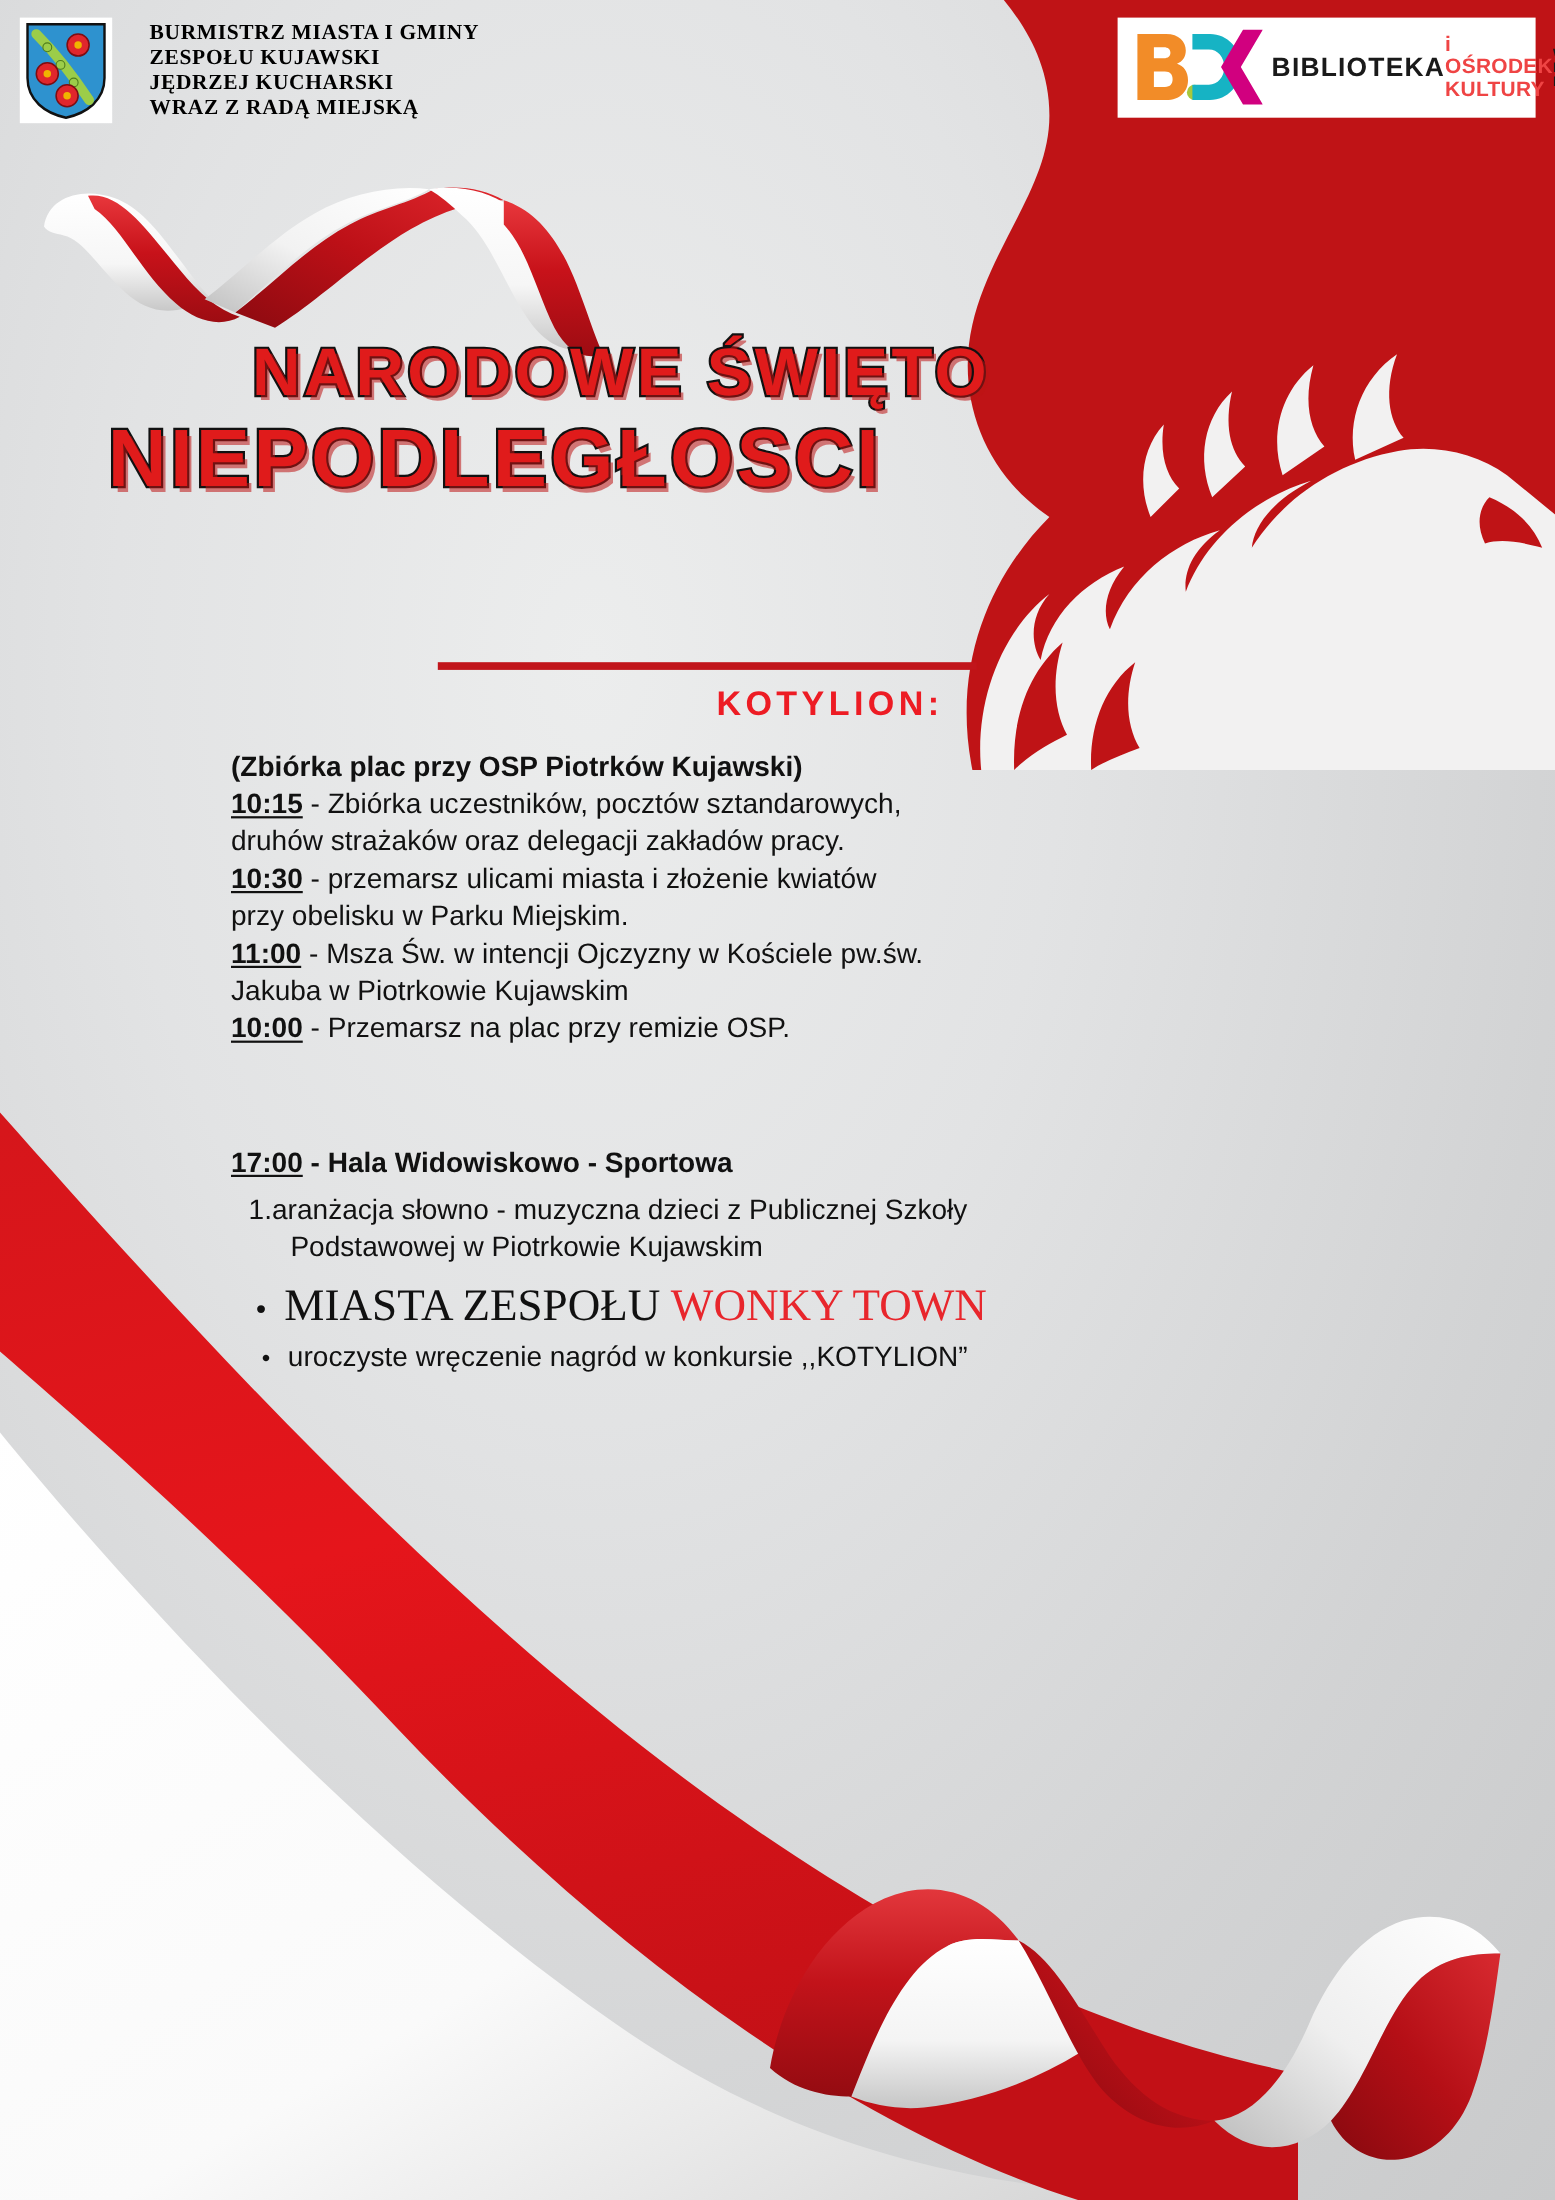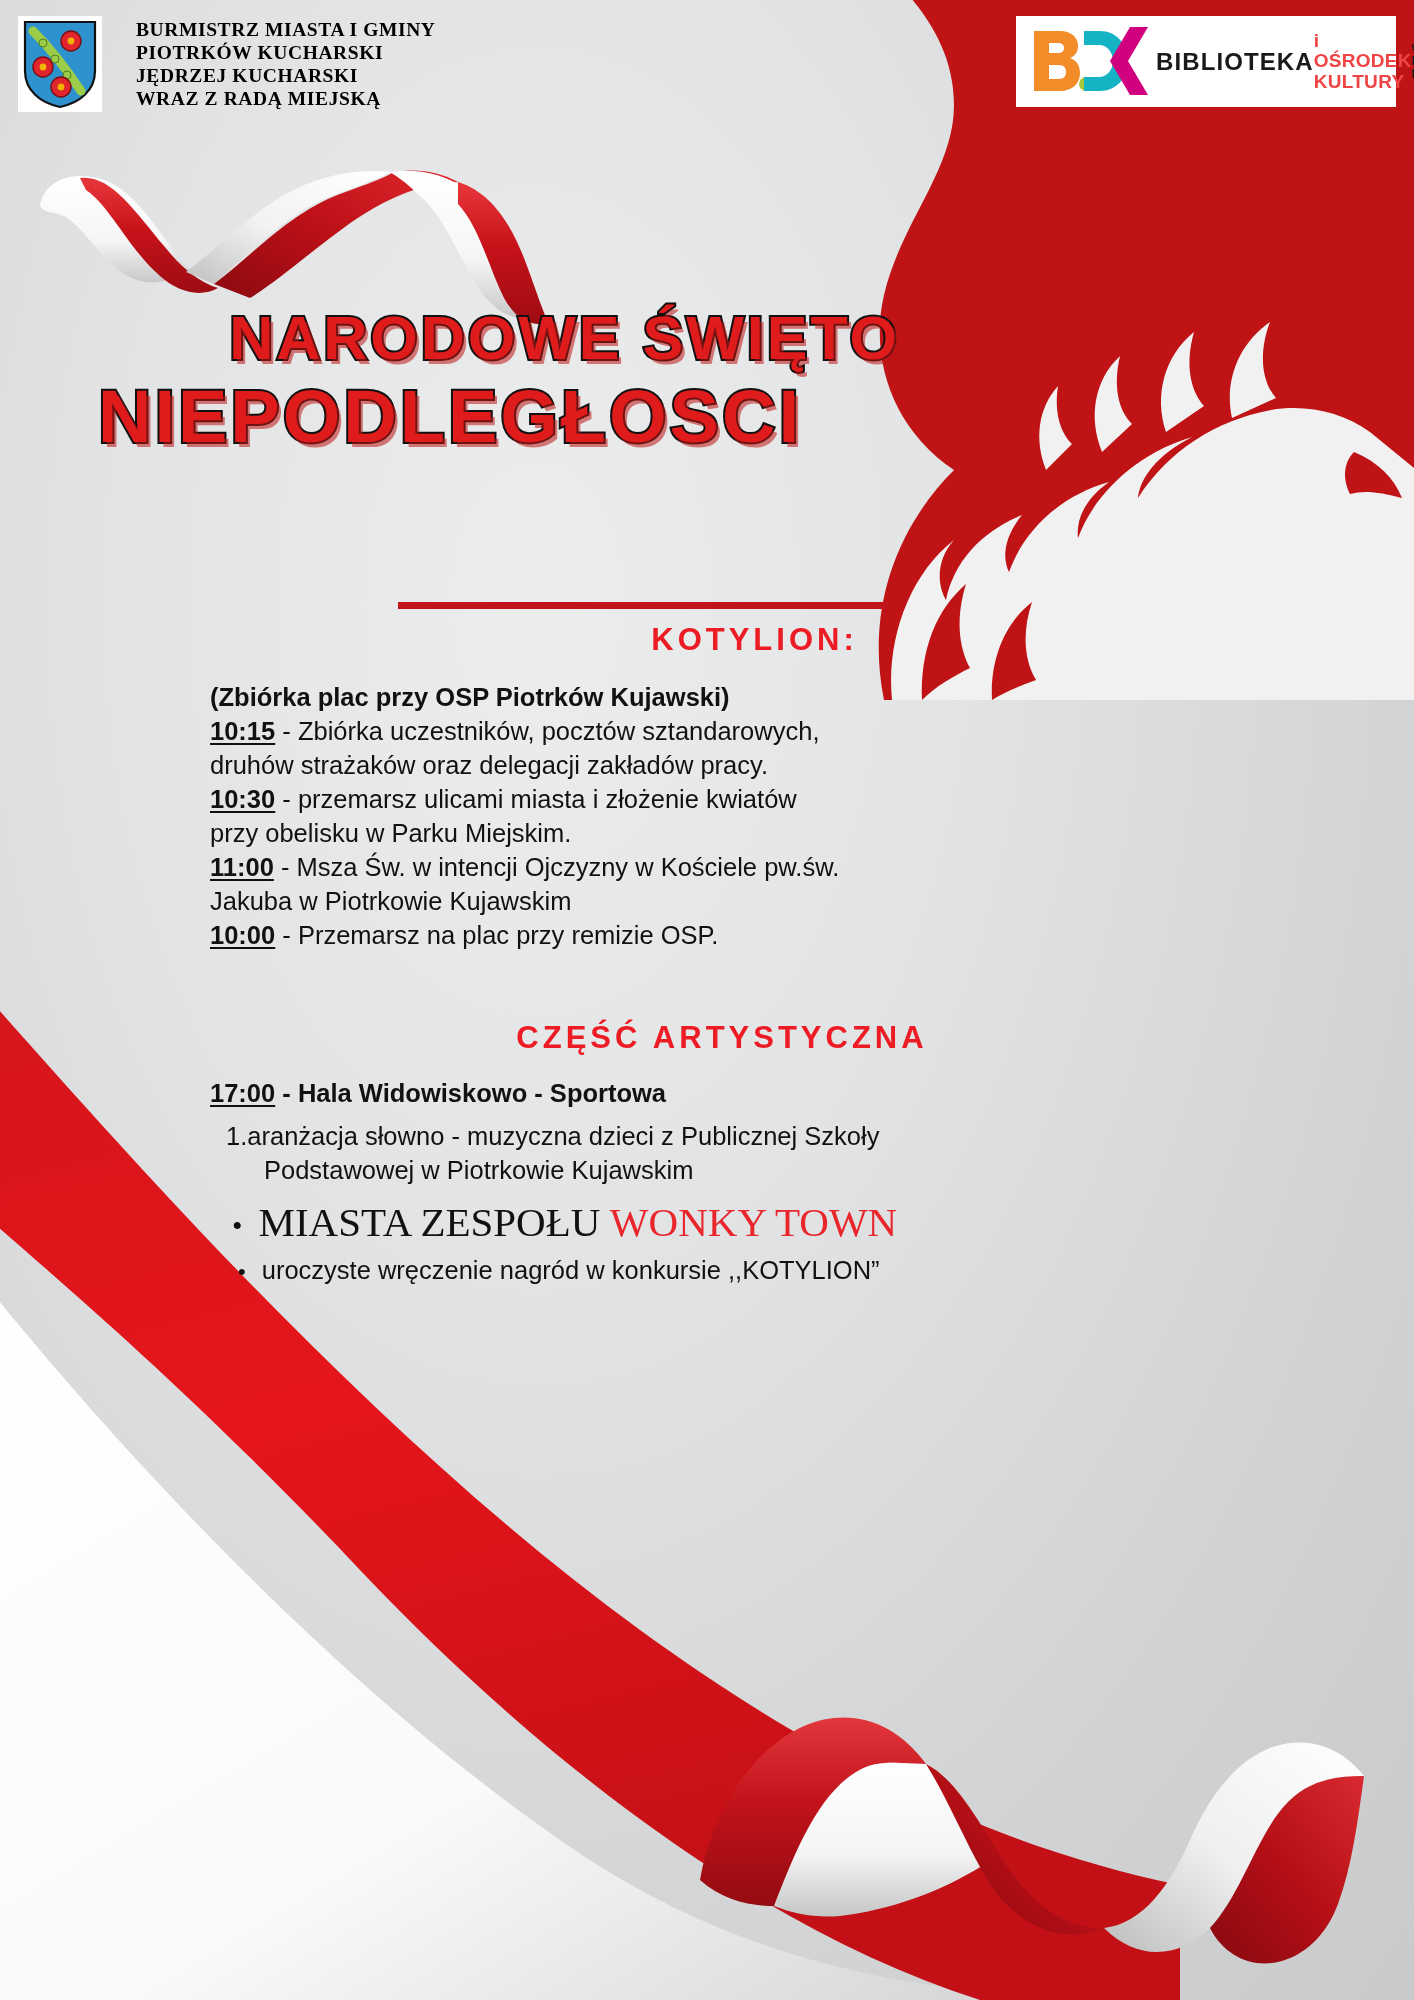"PIOTRKÓW KUCHARSKI" div { text: PIOTRKÓW KUCHARSKI -> ZESPOŁU KUJAWSKI }
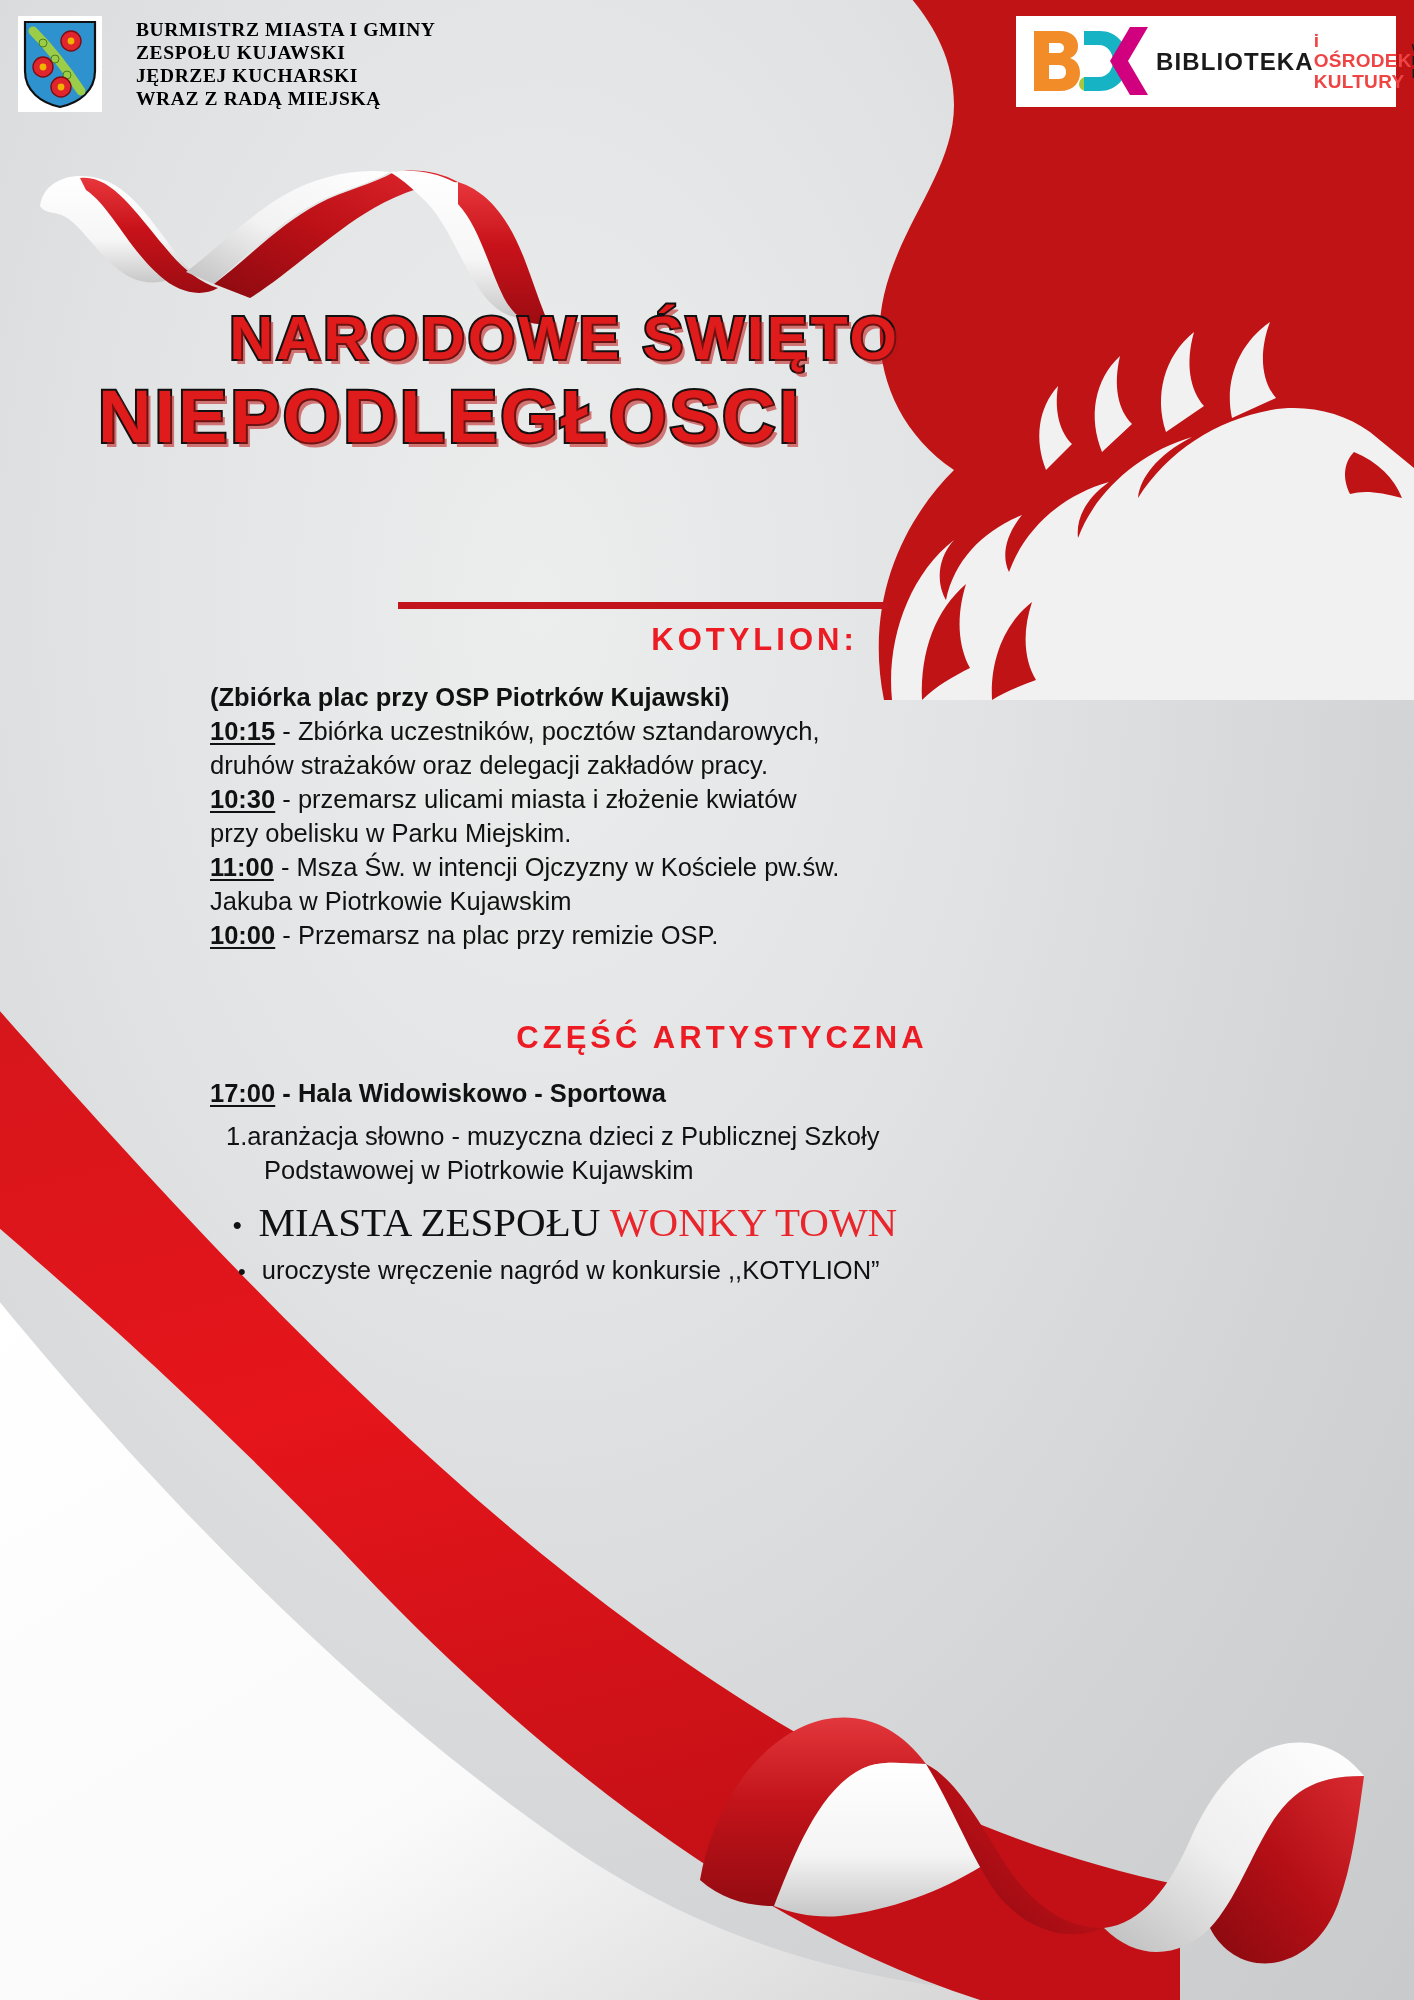"CZĘŚĆ ARTYSTYCZNA" div.section-head { html: <div>CZĘŚĆ ARTYSTYCZNA</div> -> none }
